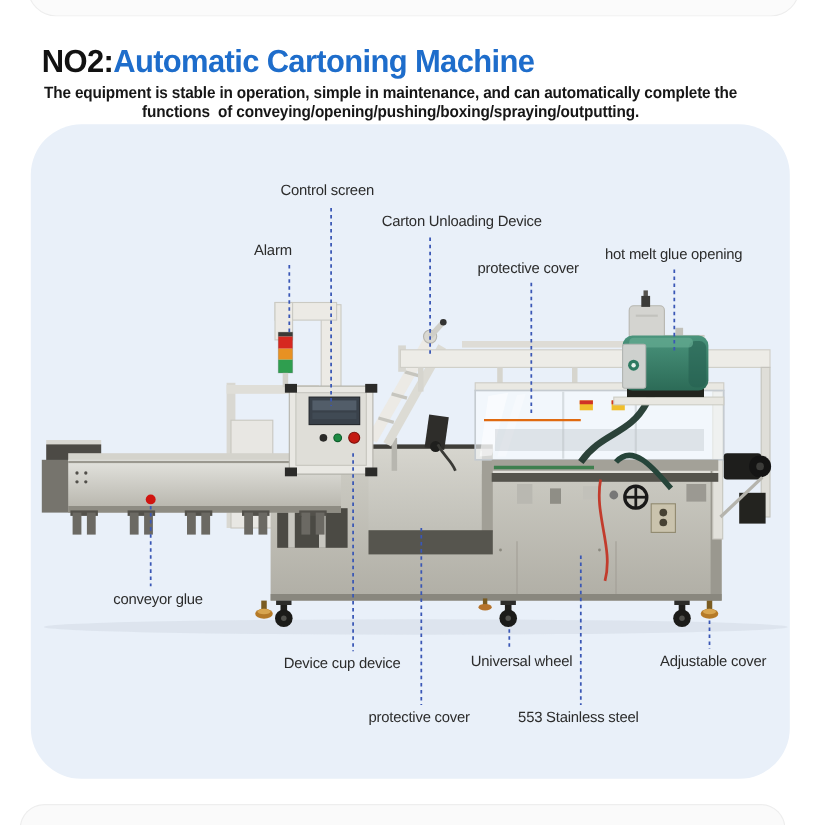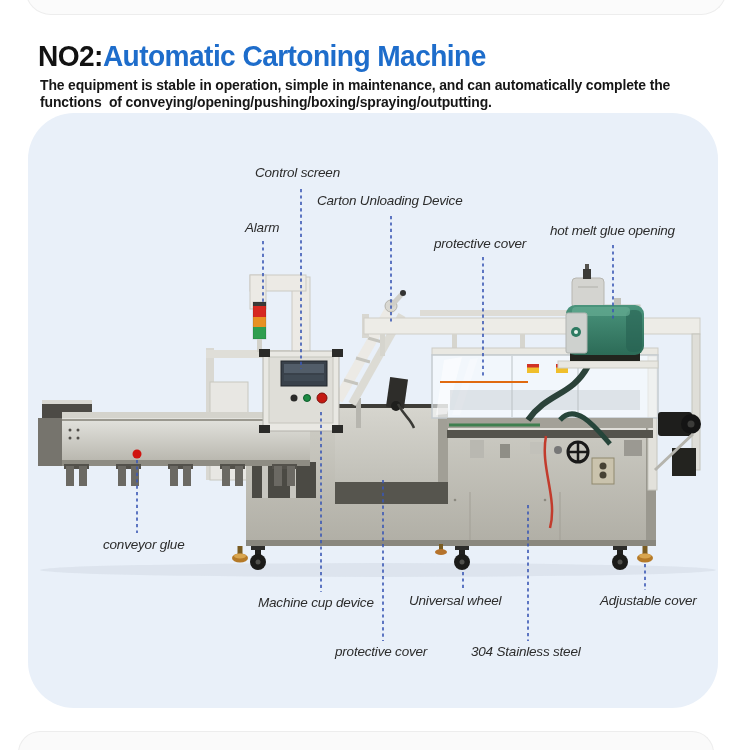"NO2:Automatic Cartoning Machine" .page { text-align: none -> center }
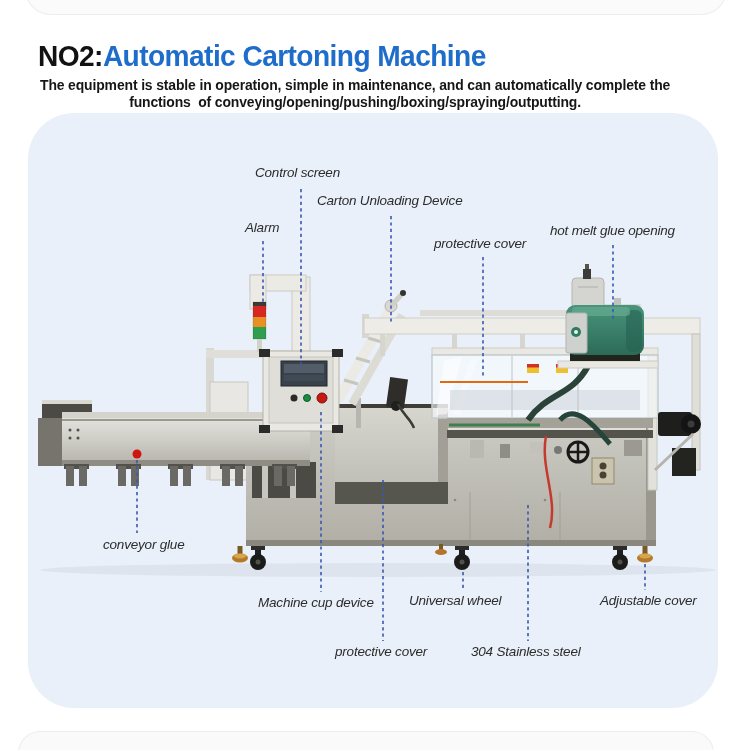"Control screen" .callout { font-style: italic -> none }
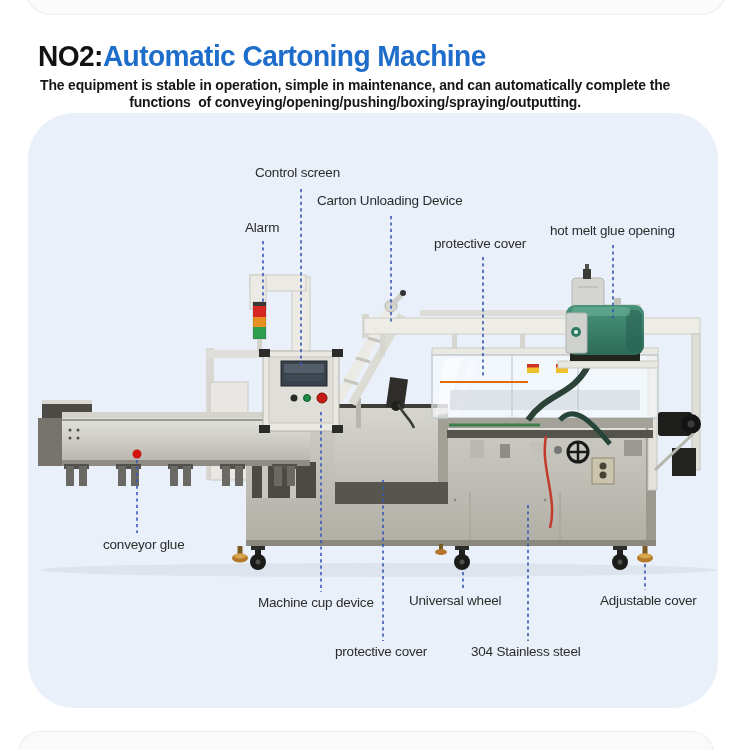"Carton Unloading Device" div.callout { left: 317px -> 347px }
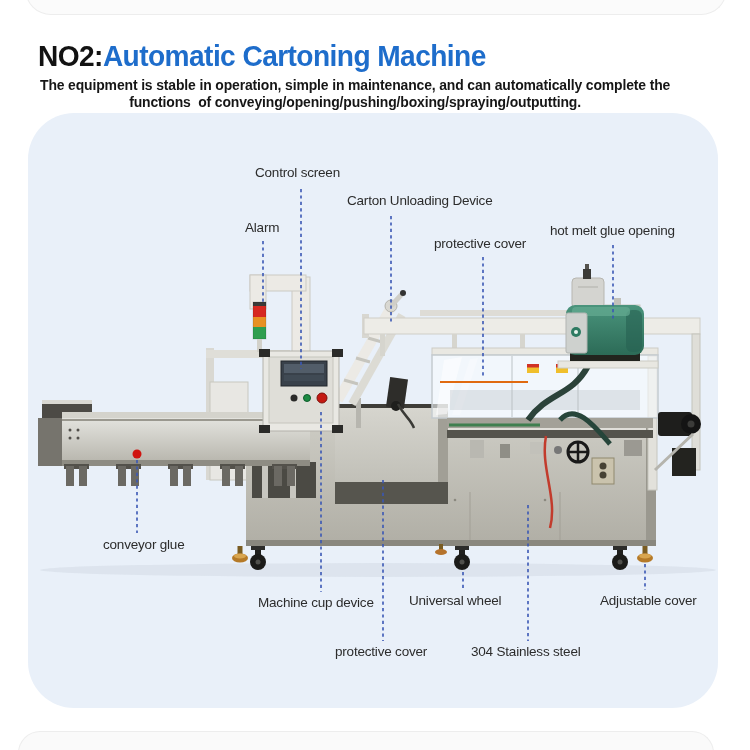"Alarm" div.callout { left: 245px -> 231px }
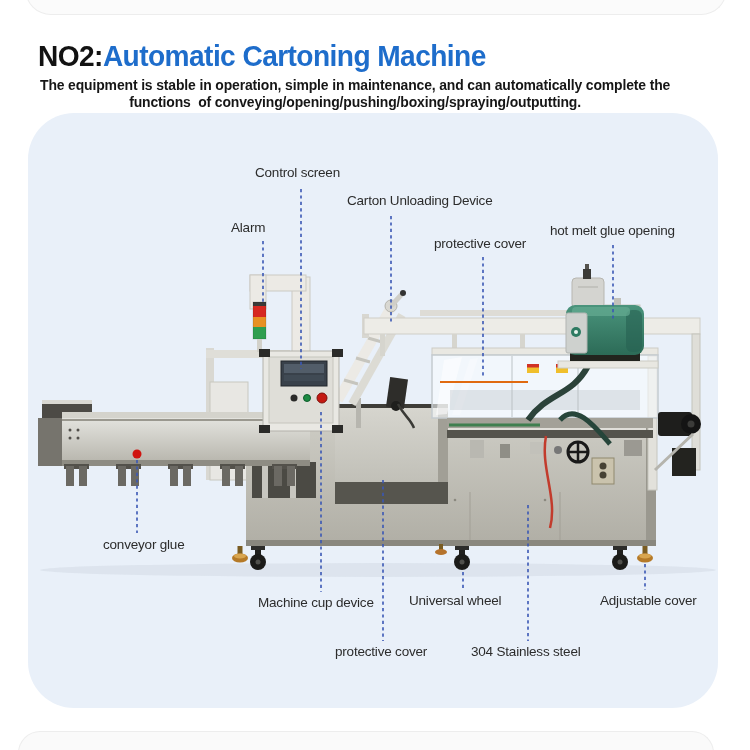"Machine cup device" div.callout { text: Machine -> Device }
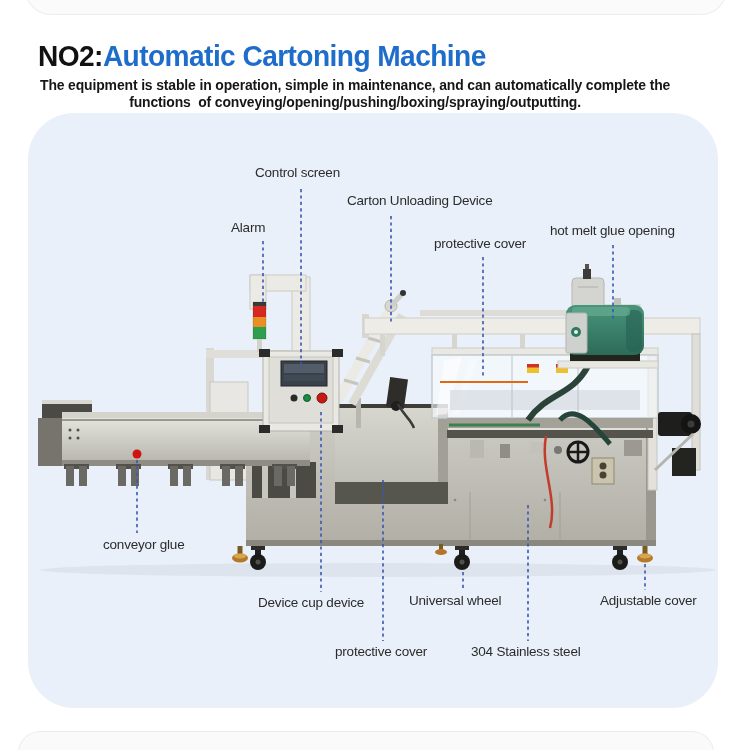"Universal wheel" div.callout { left: 409px -> 428px }
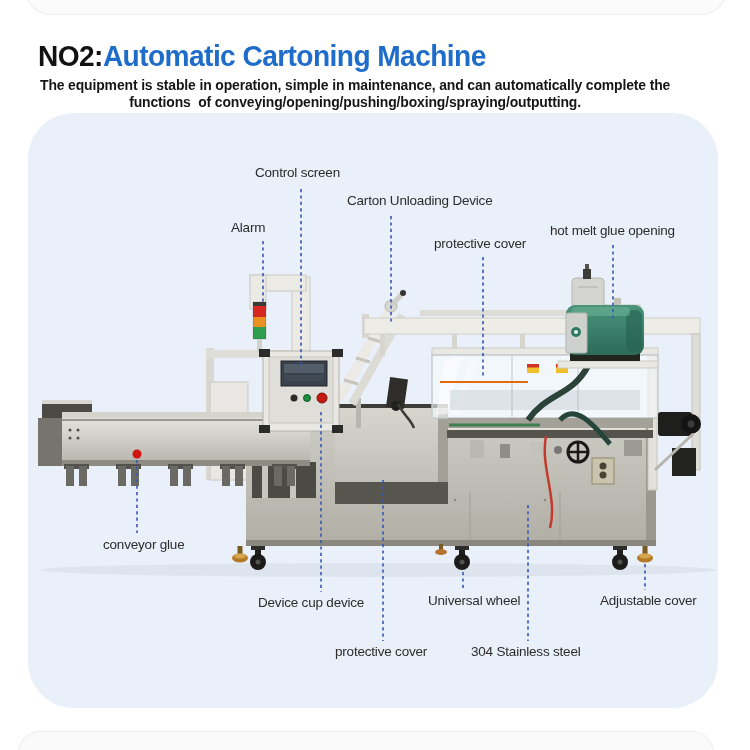"304 Stainless steel" div.callout { text: 304 -> 553 }
